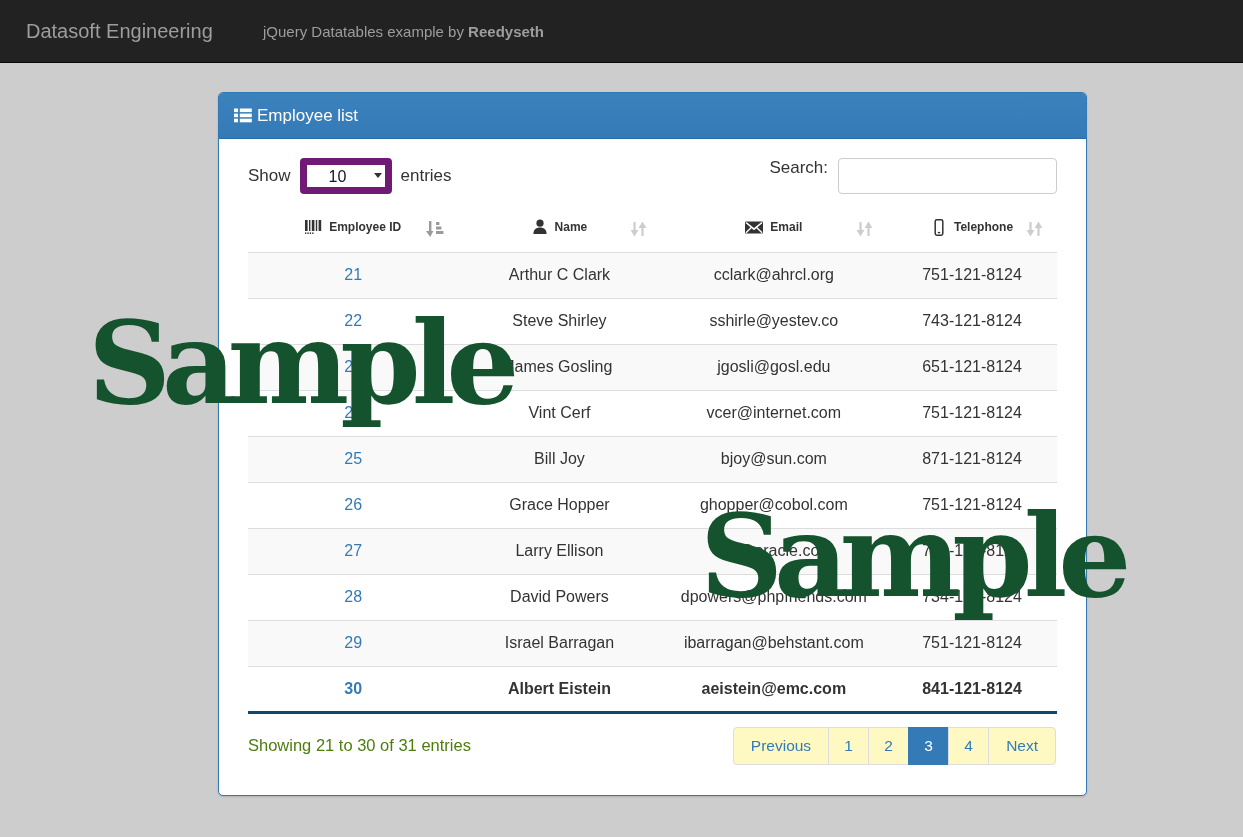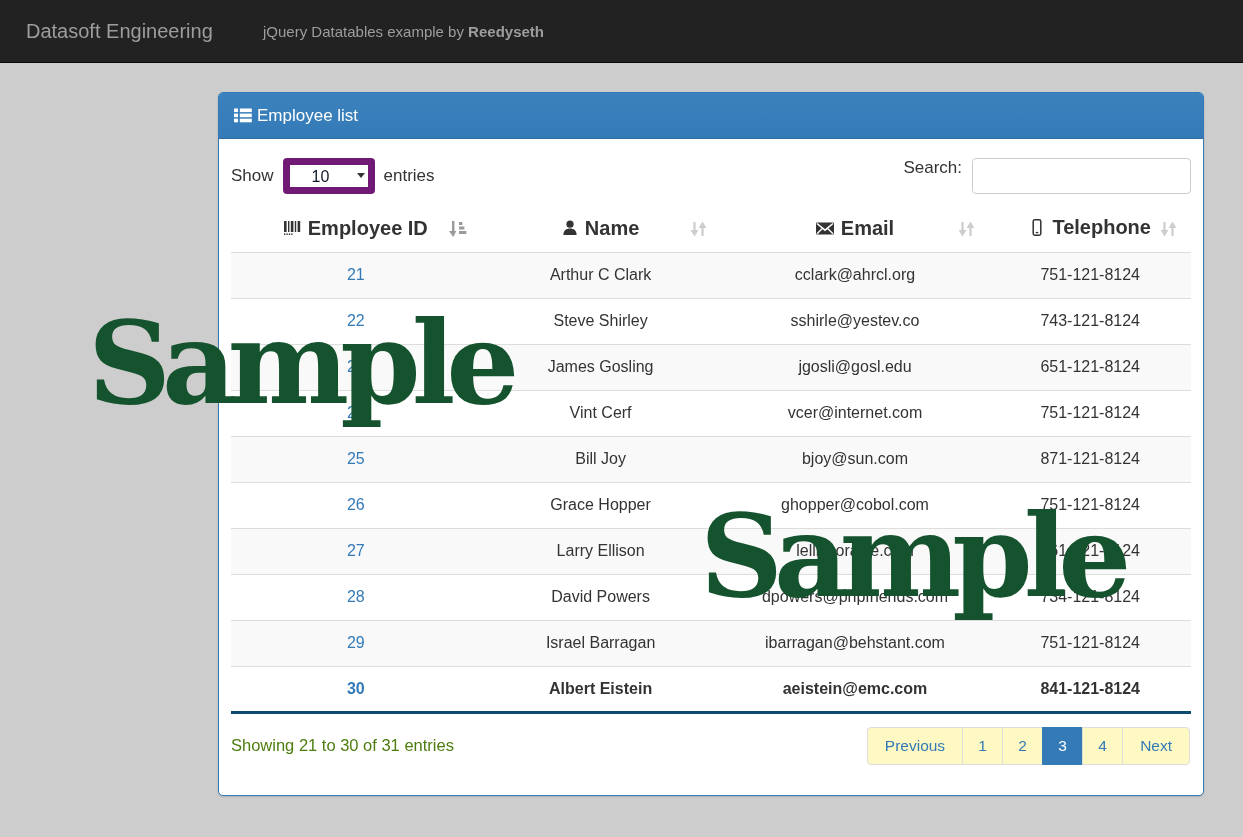"Employee list" .panel { width: 986px -> 869px }
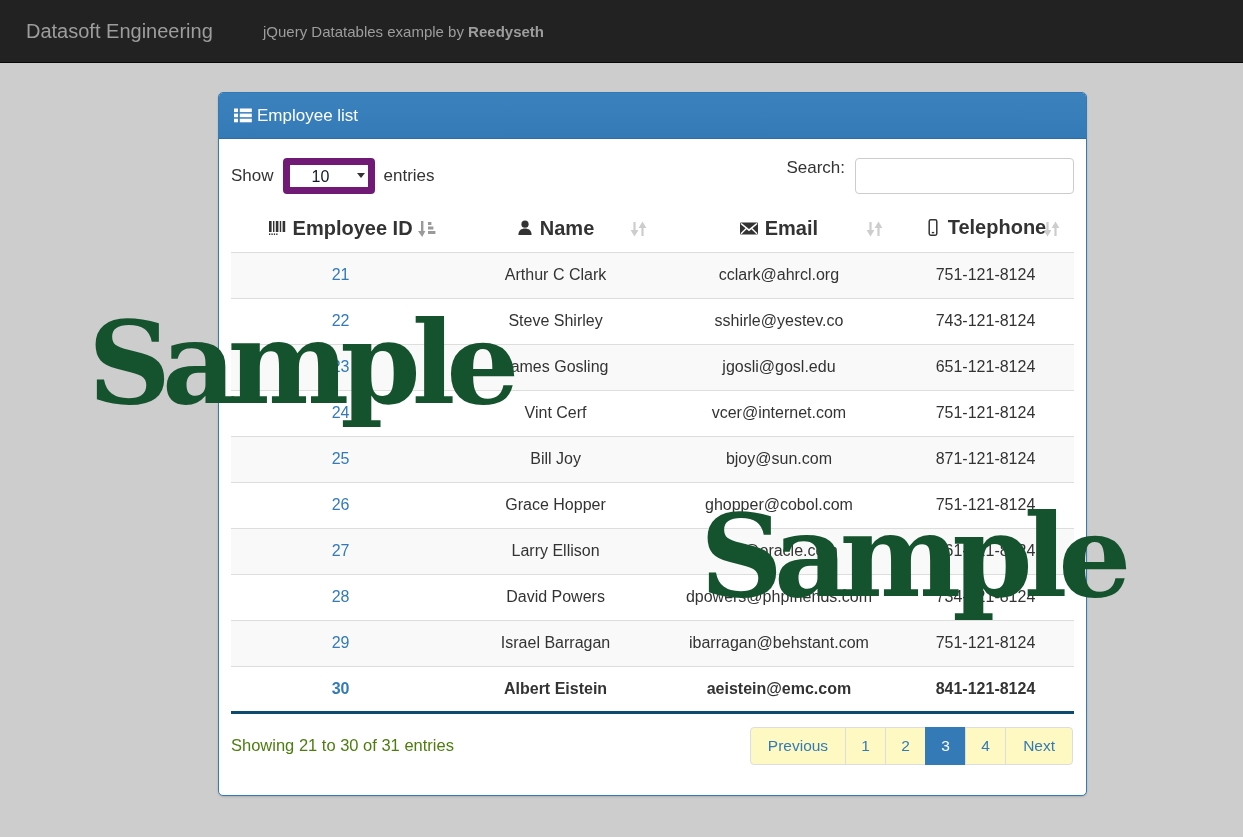"Show" .panel-body { padding: 15px 12px -> 15px 29px }
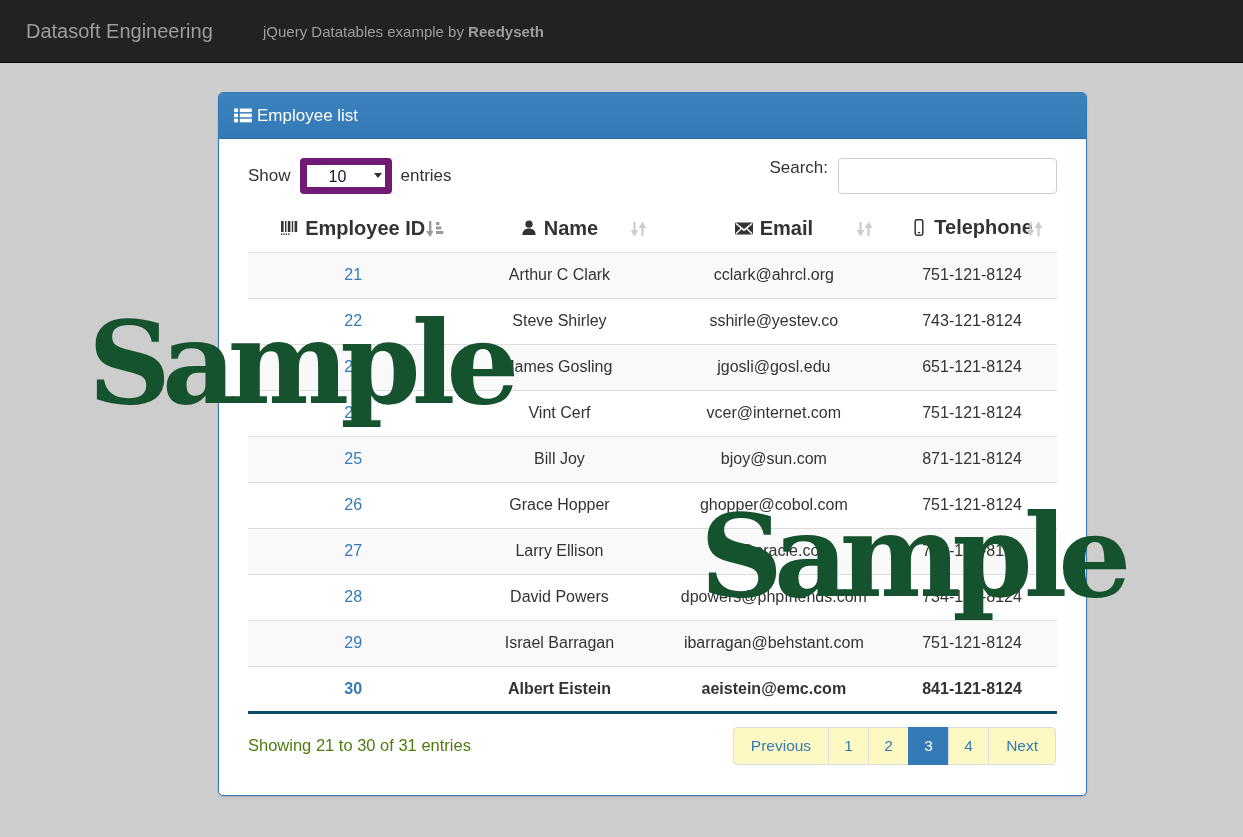"Employee ID" .datatable th { font-size: 20px -> 12px }
